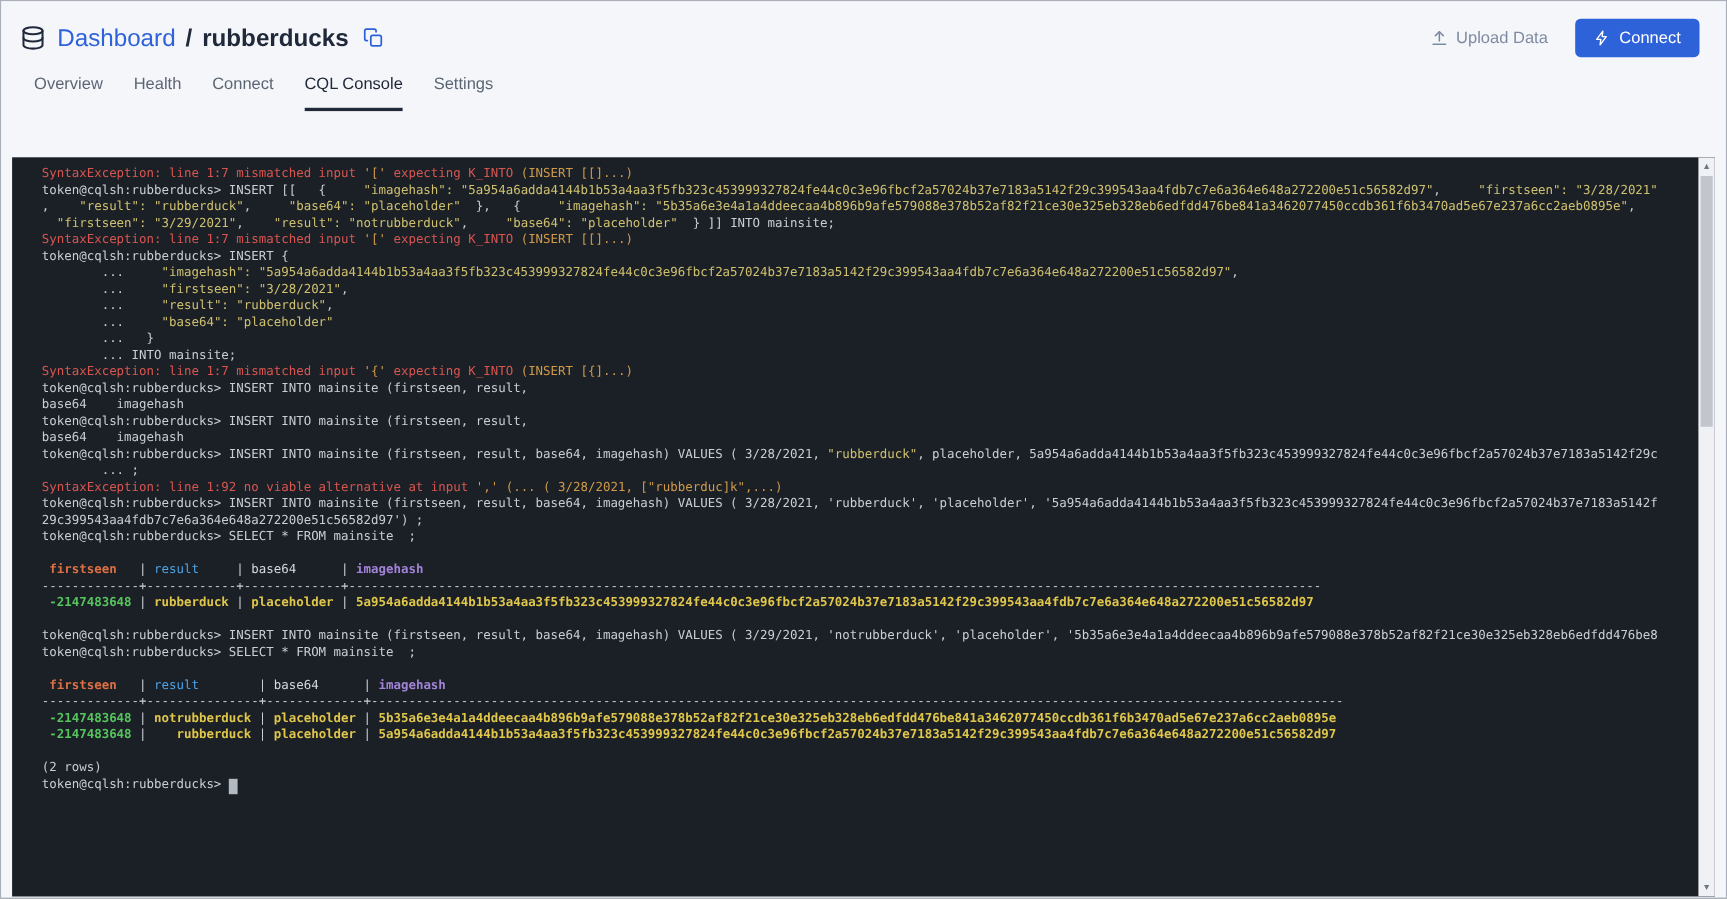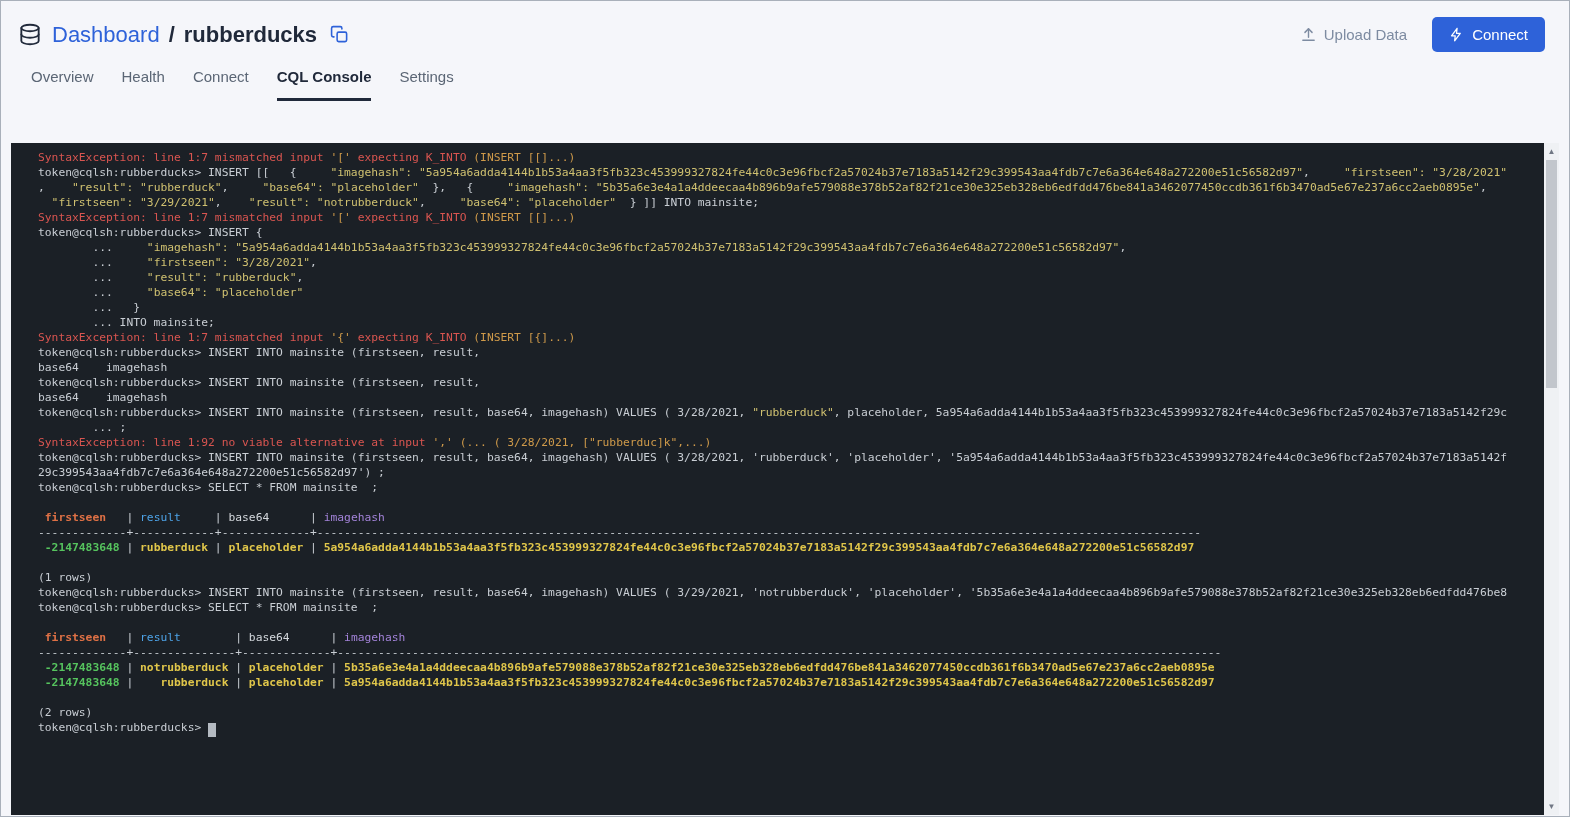"CQL Console" .tab.active { font-weight: 700 -> 400 }
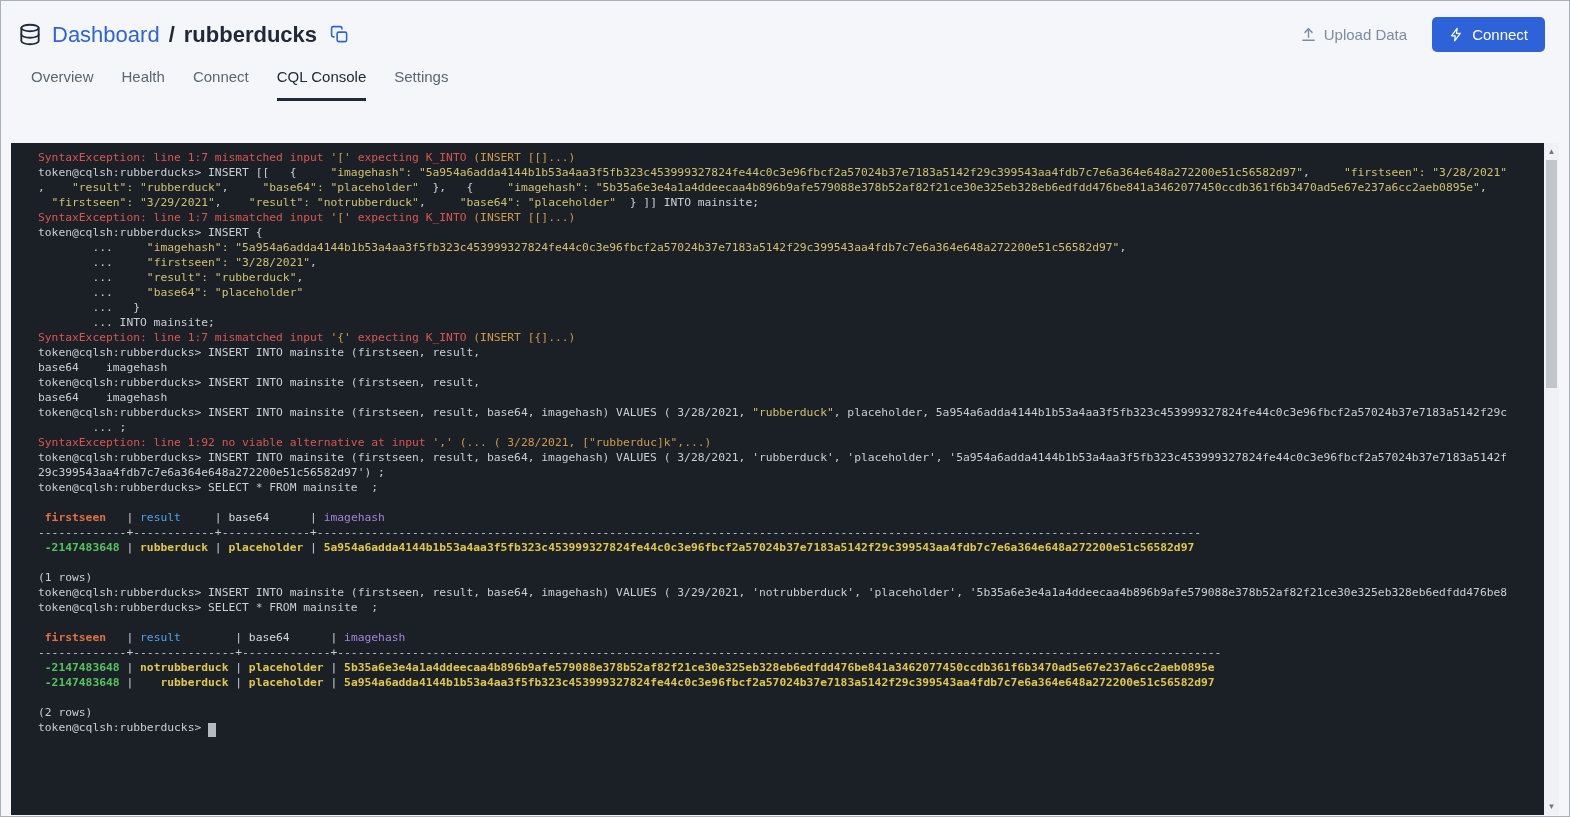"imagehash" .c-hh { font-weight: normal -> bold }
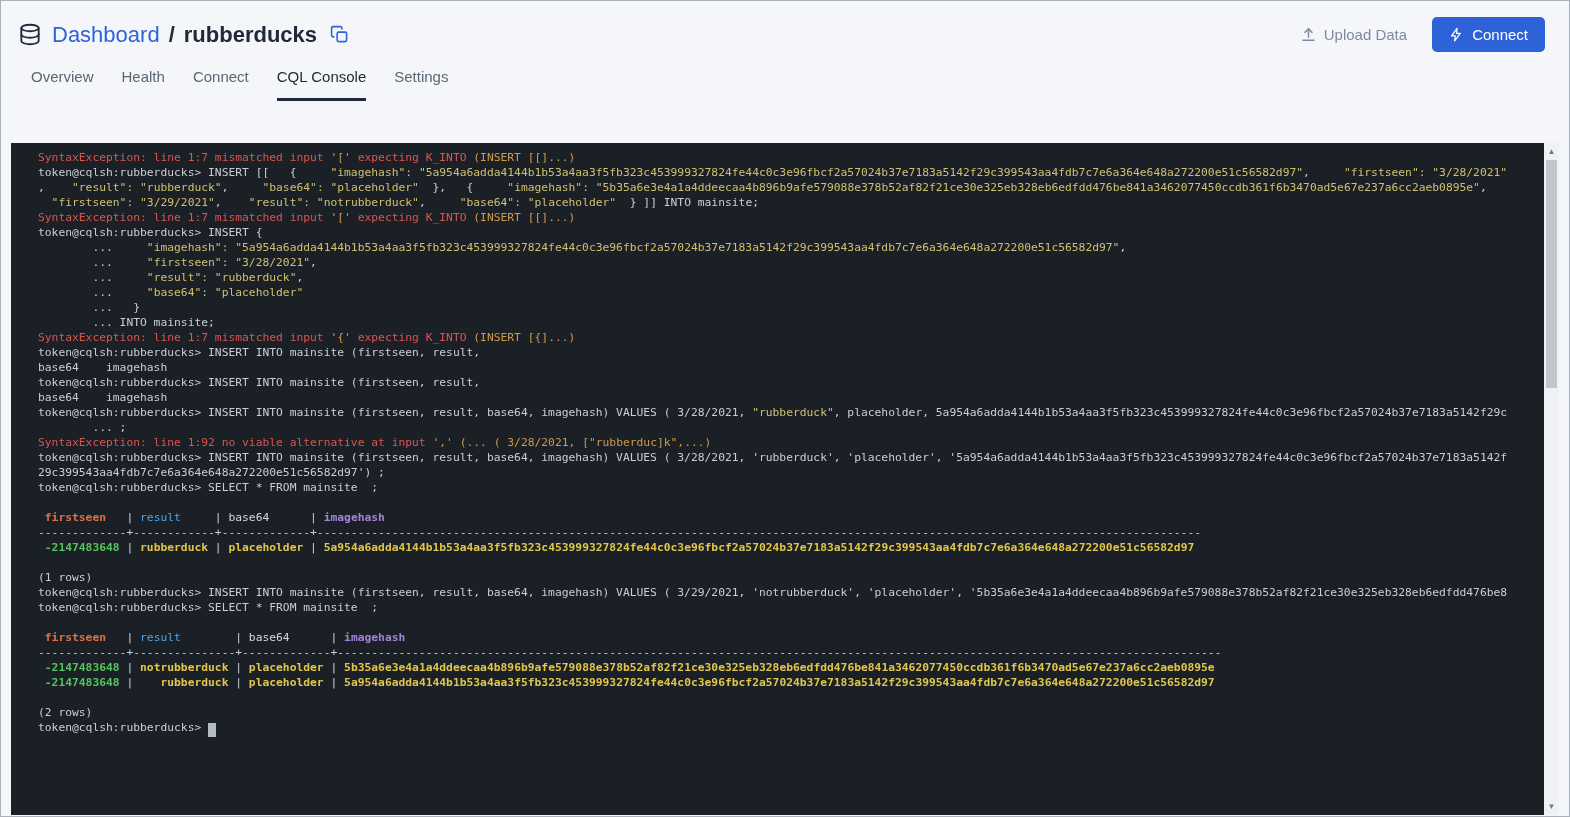"(1 rows)" div.cline { html: <div><span>(1 rows)</span></div> -> none }
